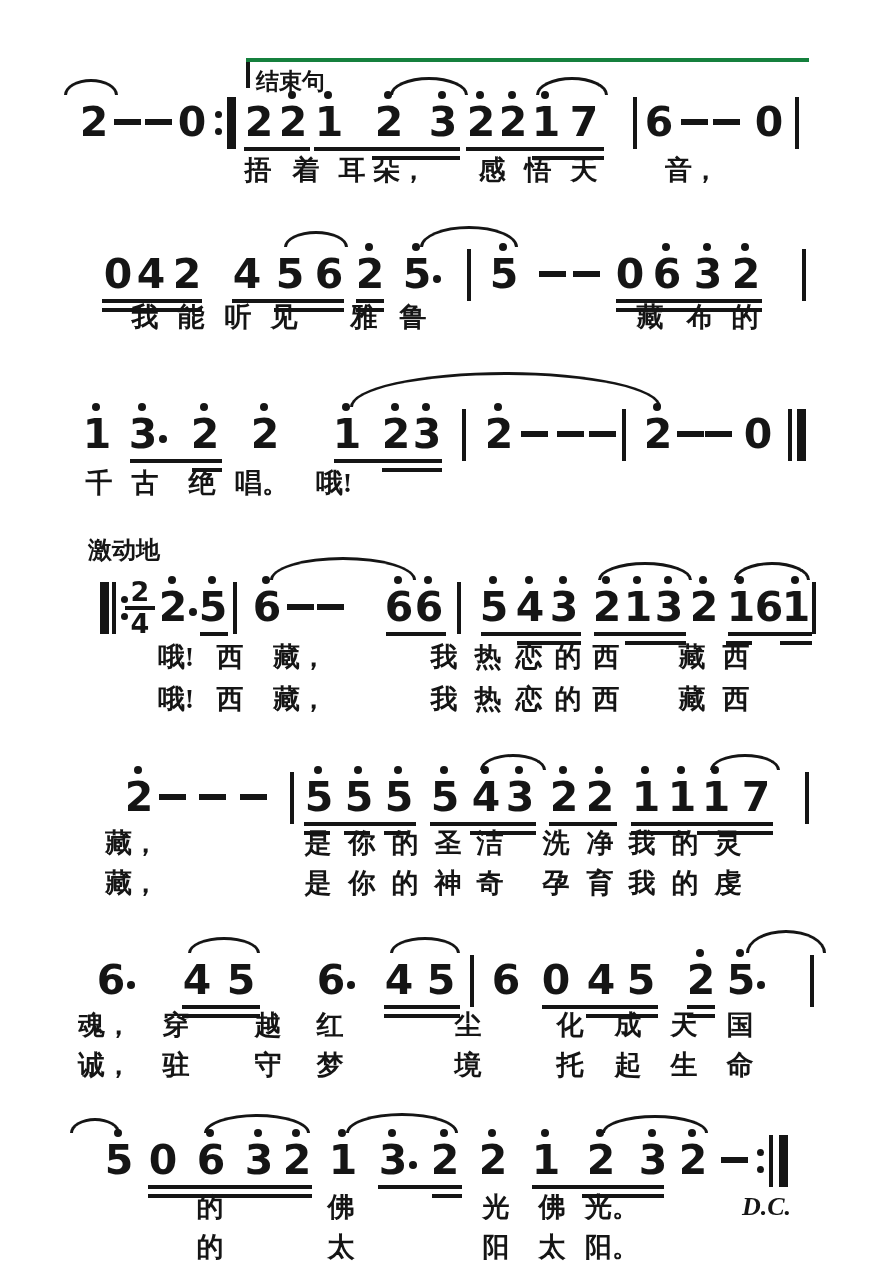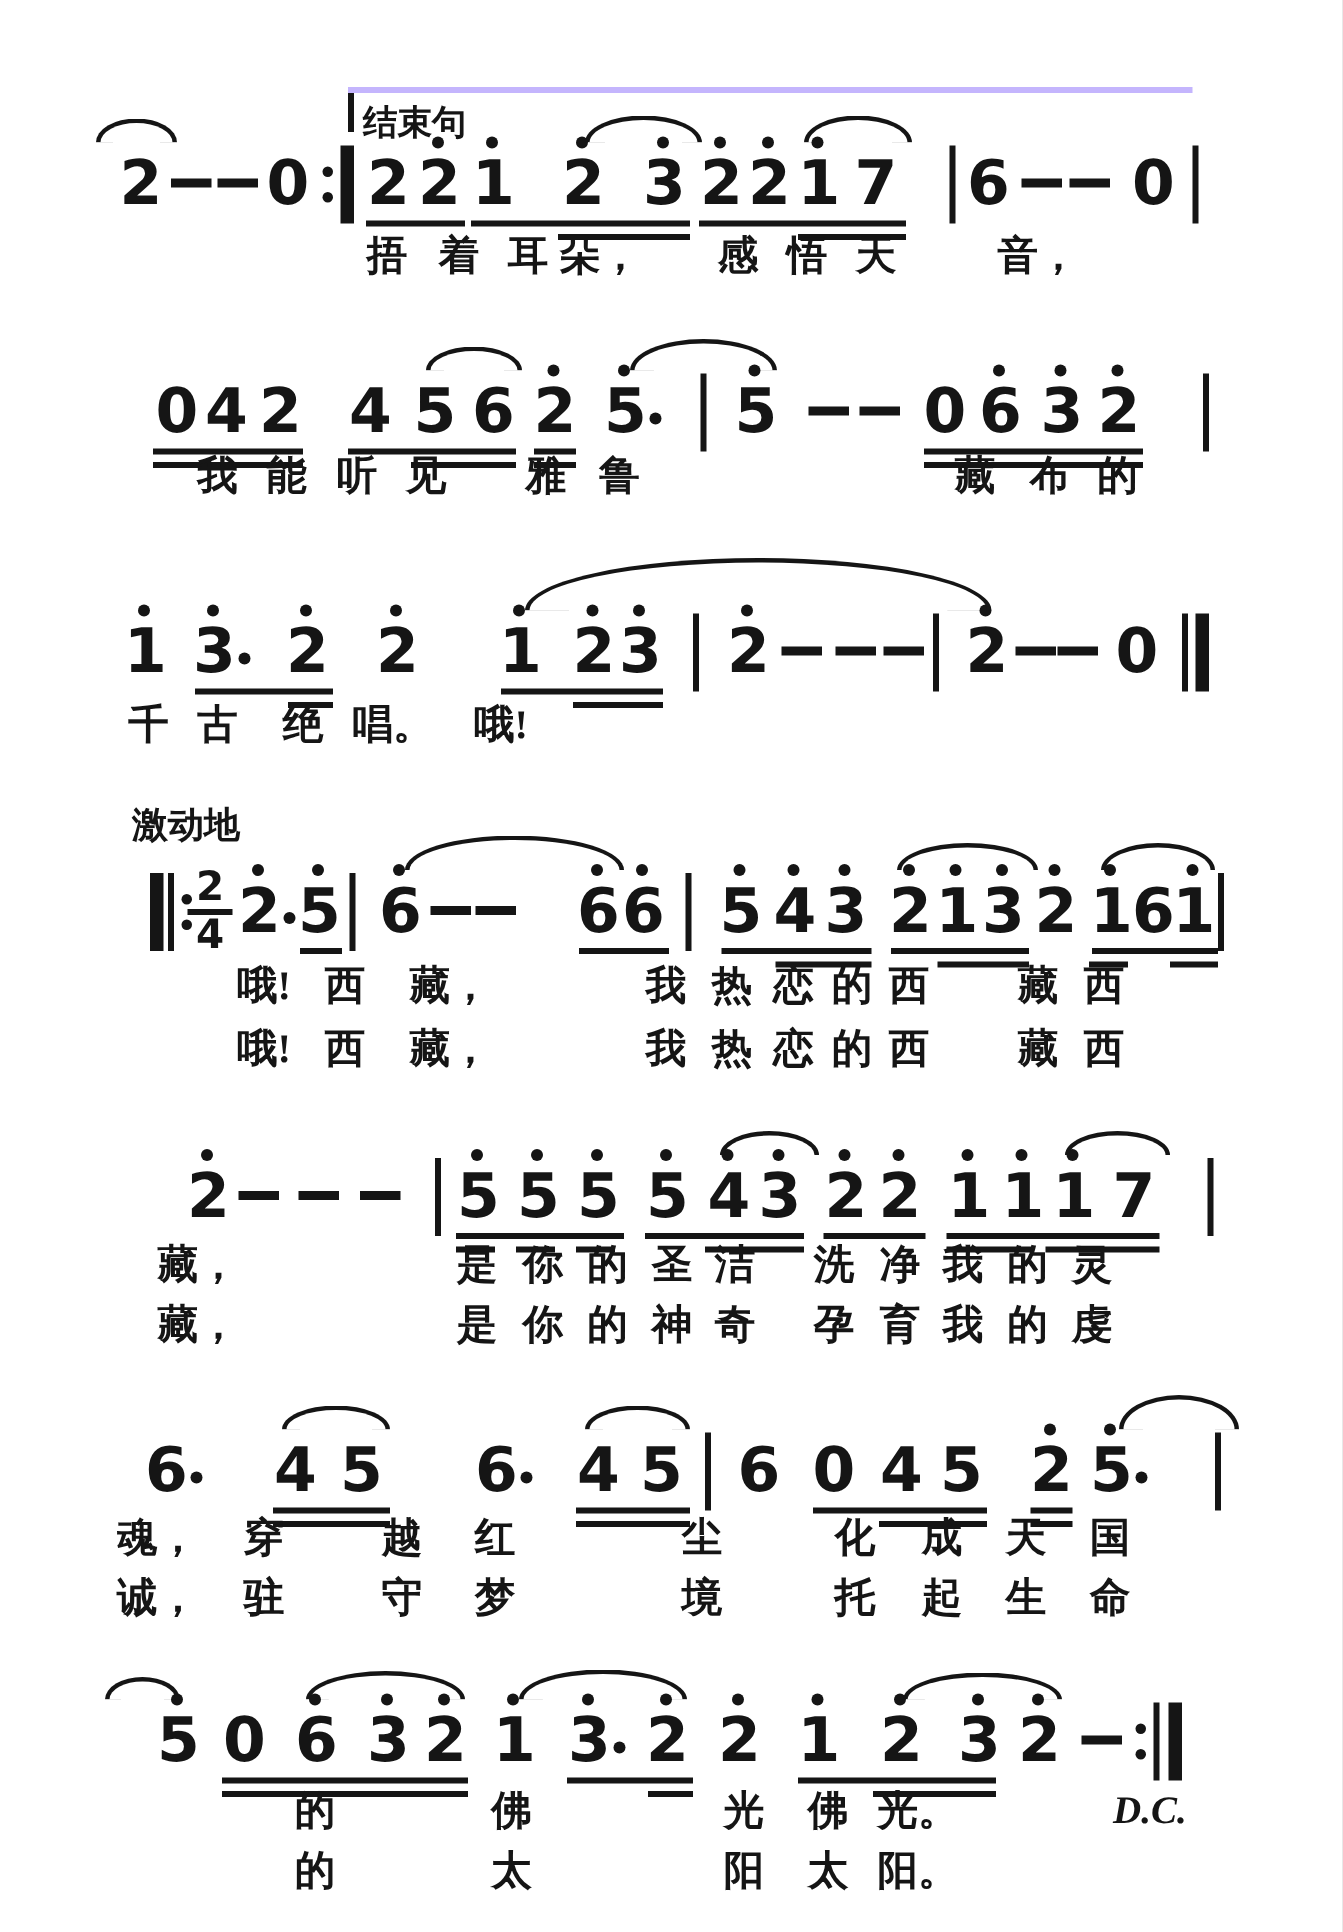"结束句" #ending-bracket { border-top: 4px solid #c4b5fd -> 4px solid #15803d; left: 232px -> 246px }
